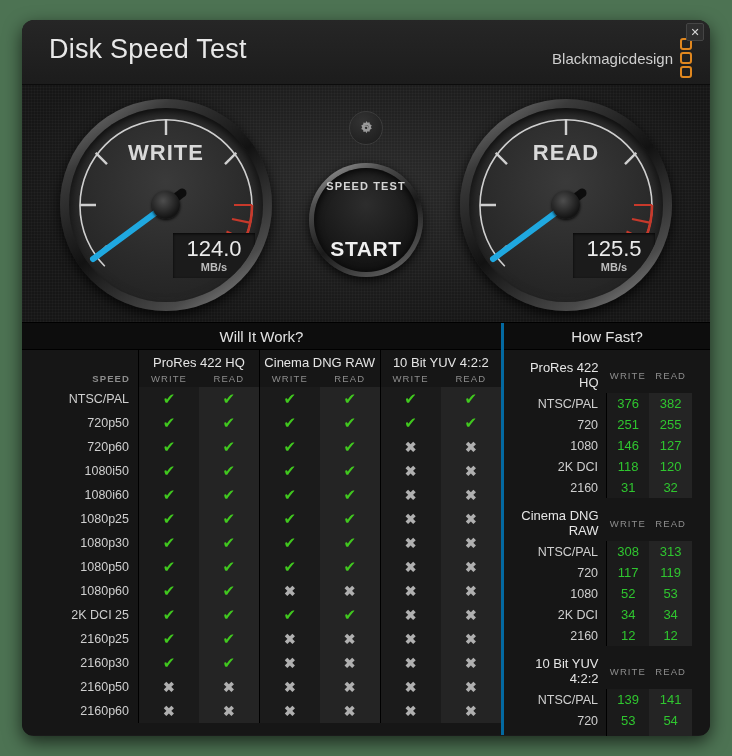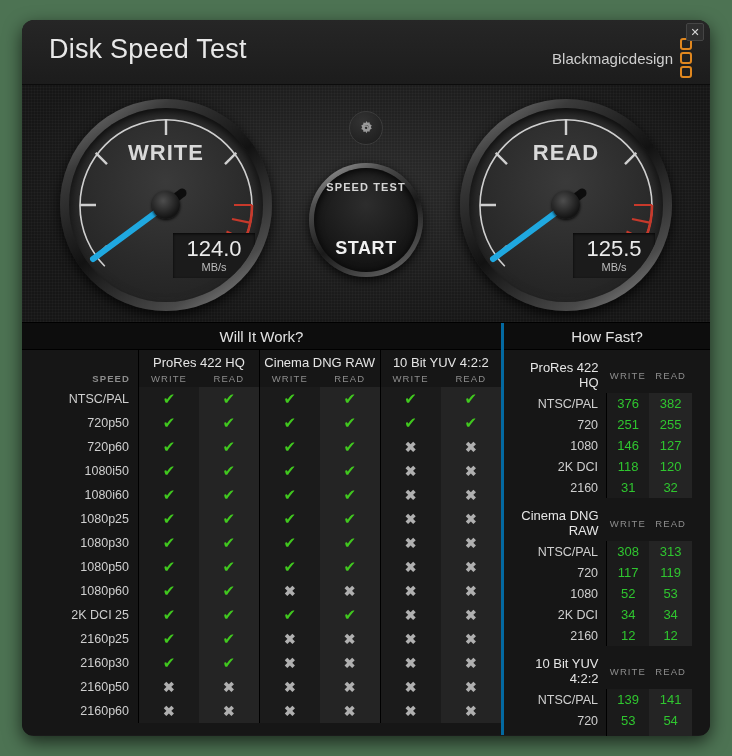"START" #start-big { font-size: 18px -> 21px }
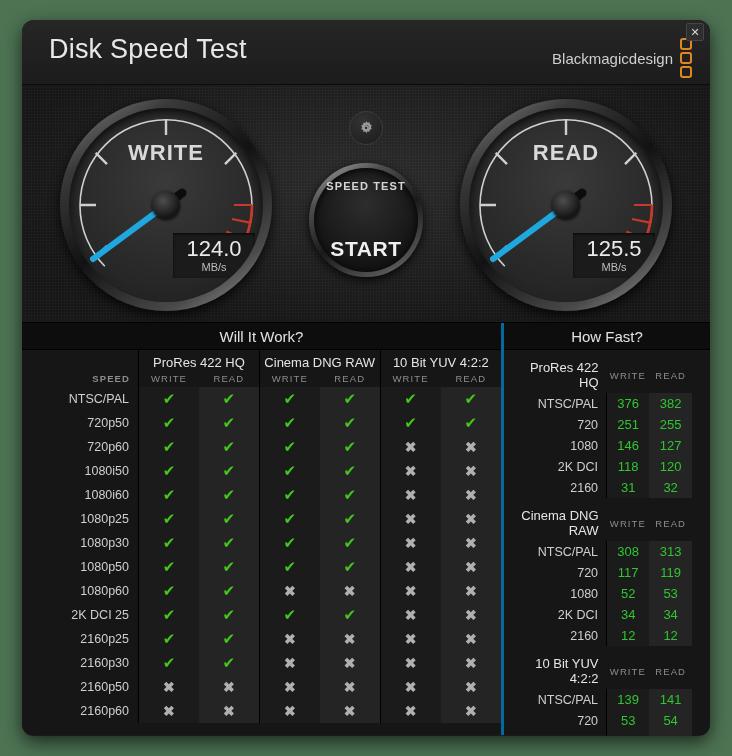"MB/s" .readout-unit { font-weight: none -> bold }
